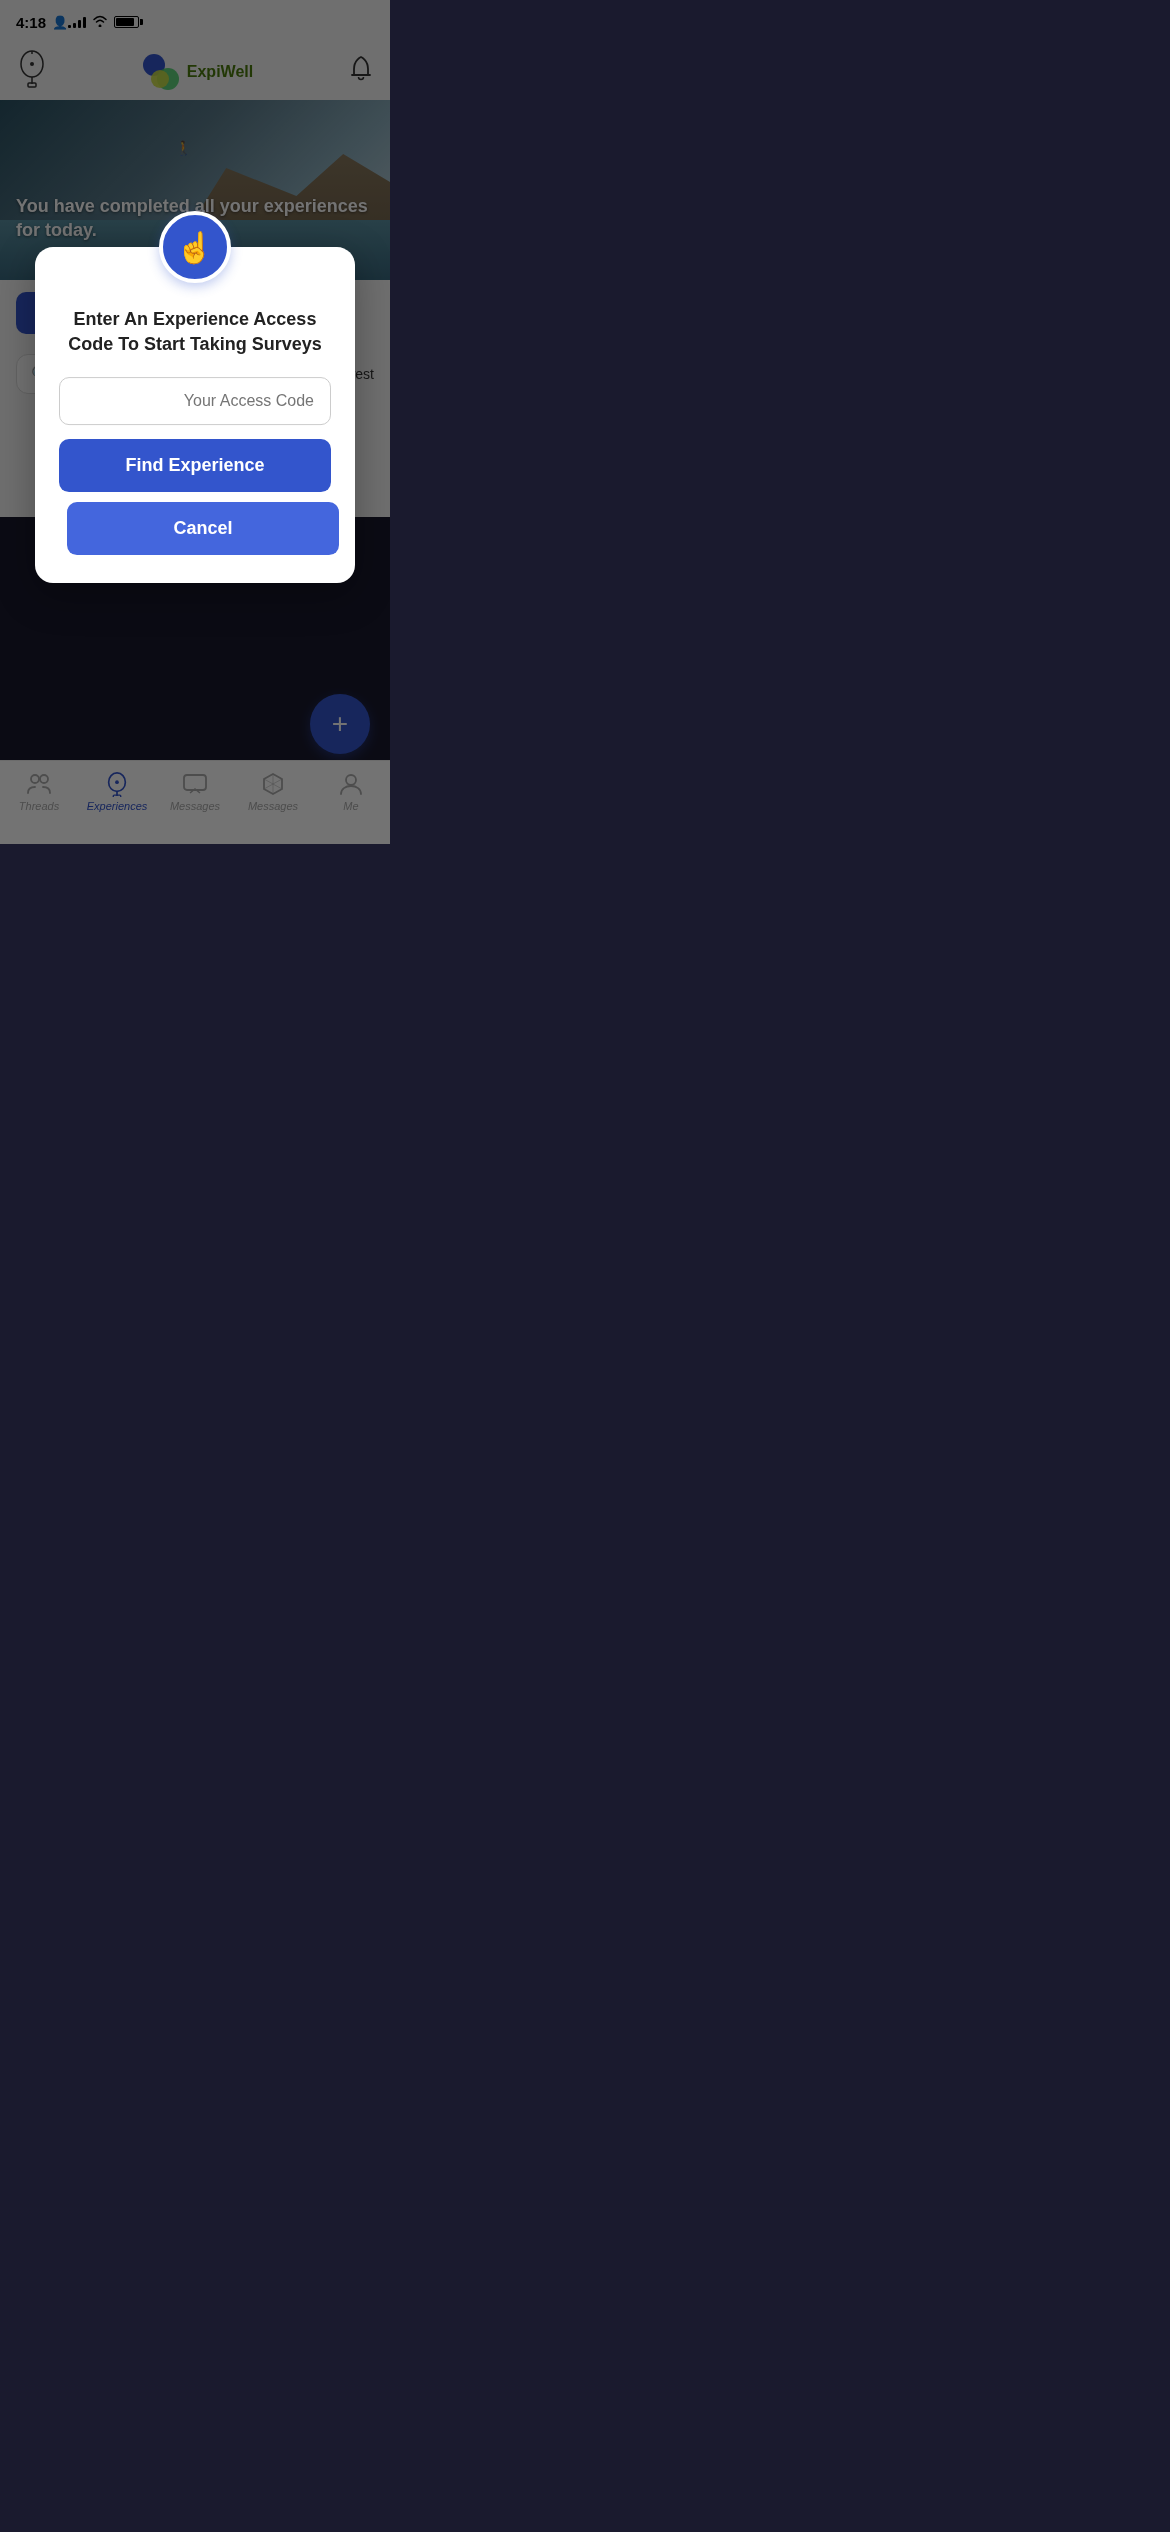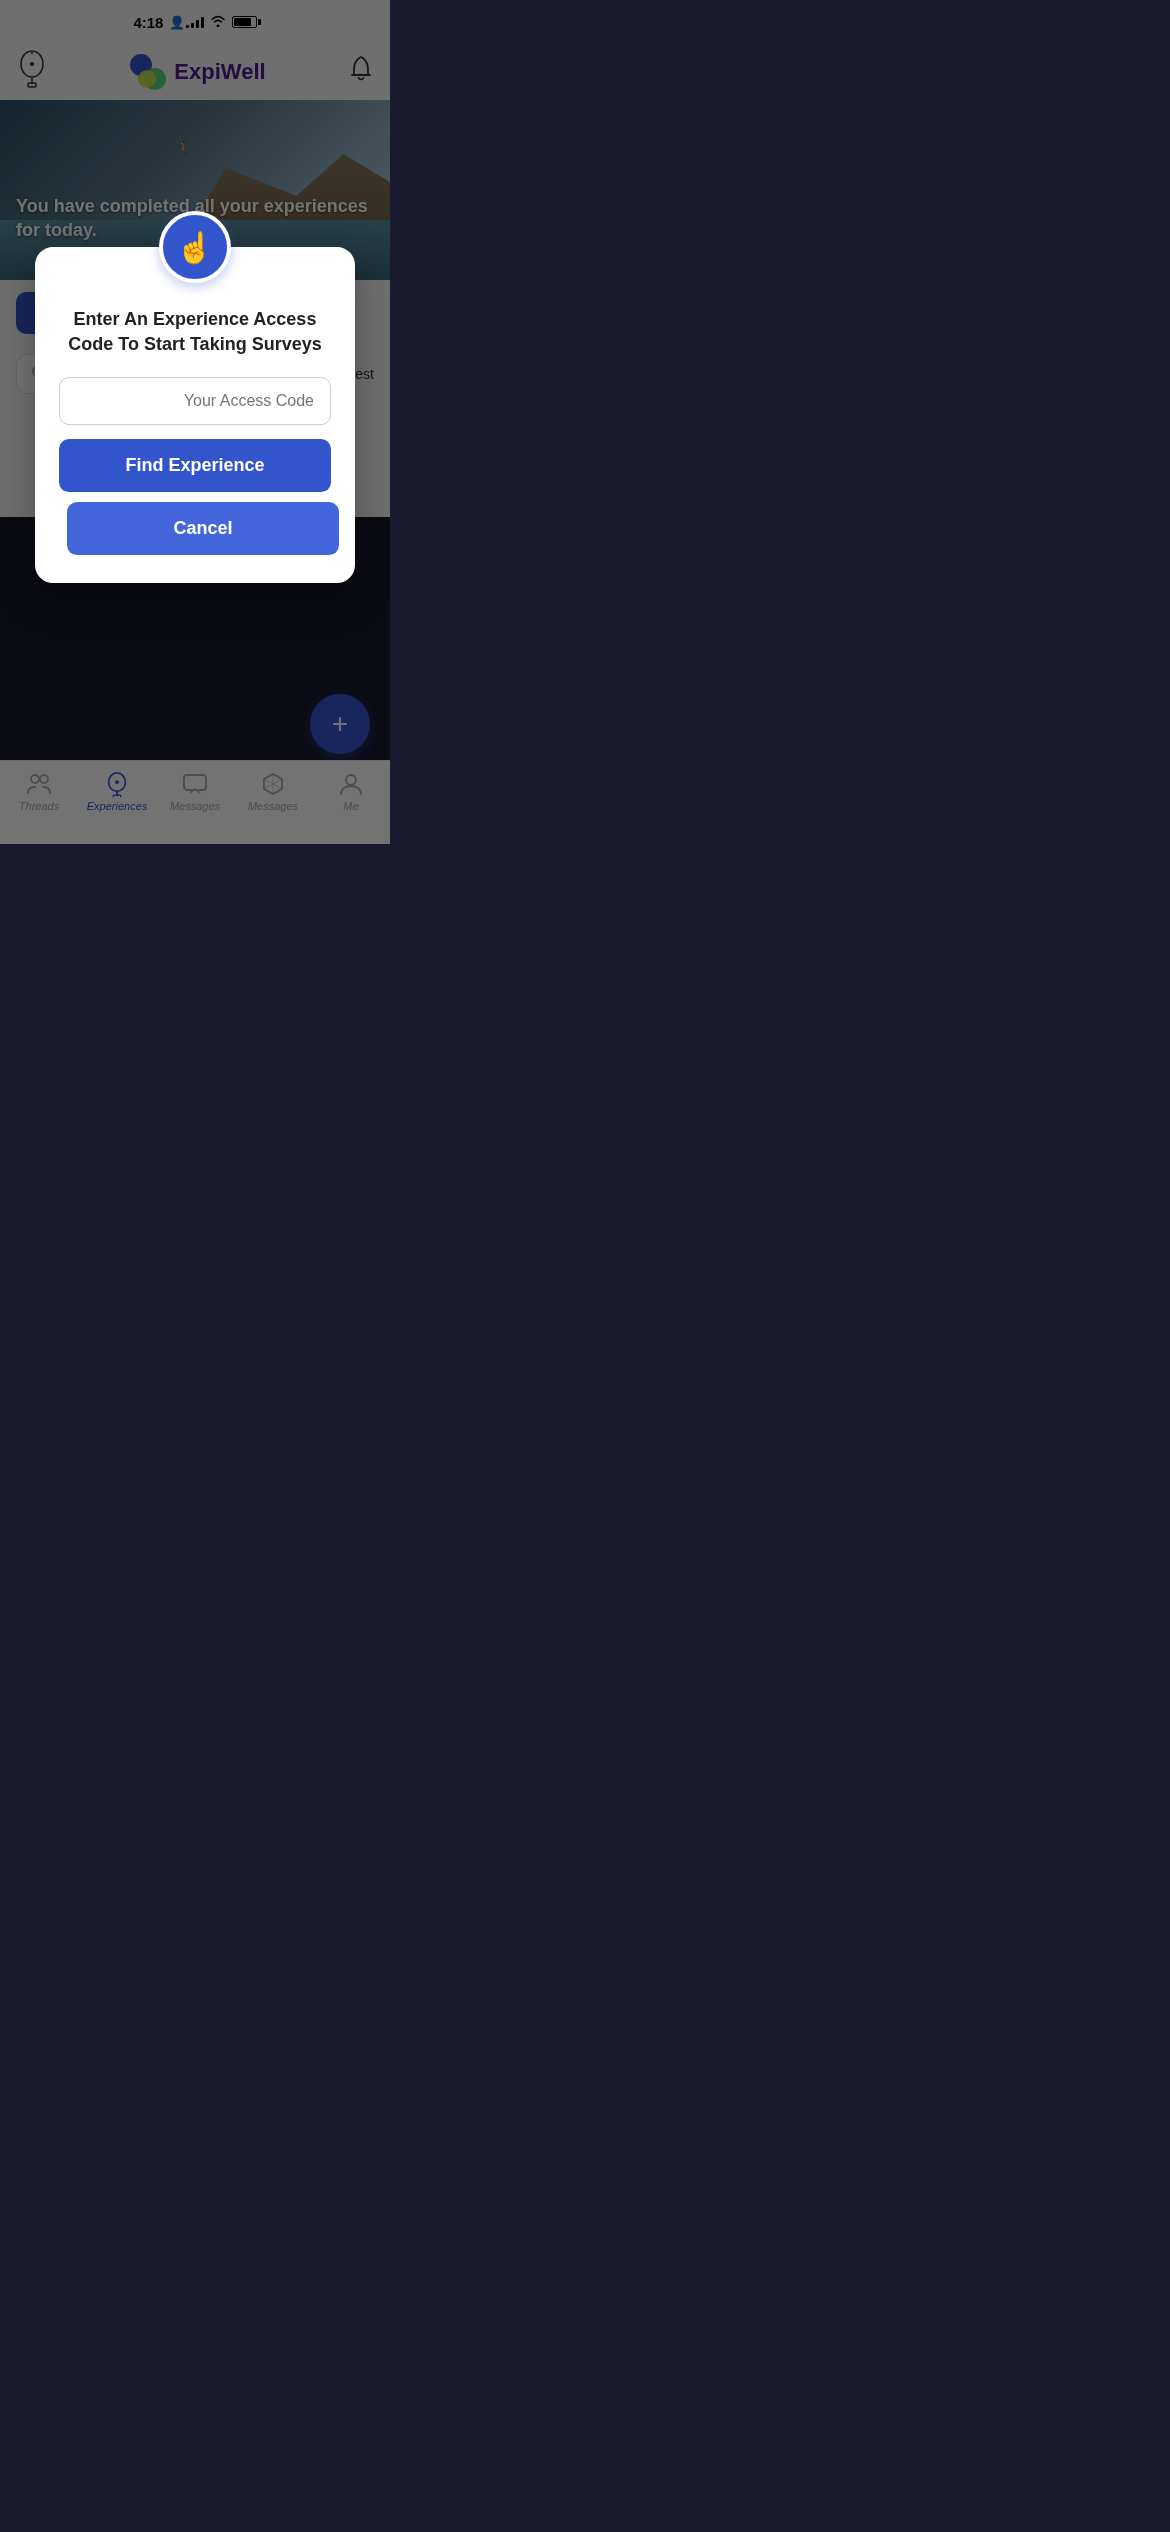"4:18" .status-bar { justify-content: center -> flex-start }
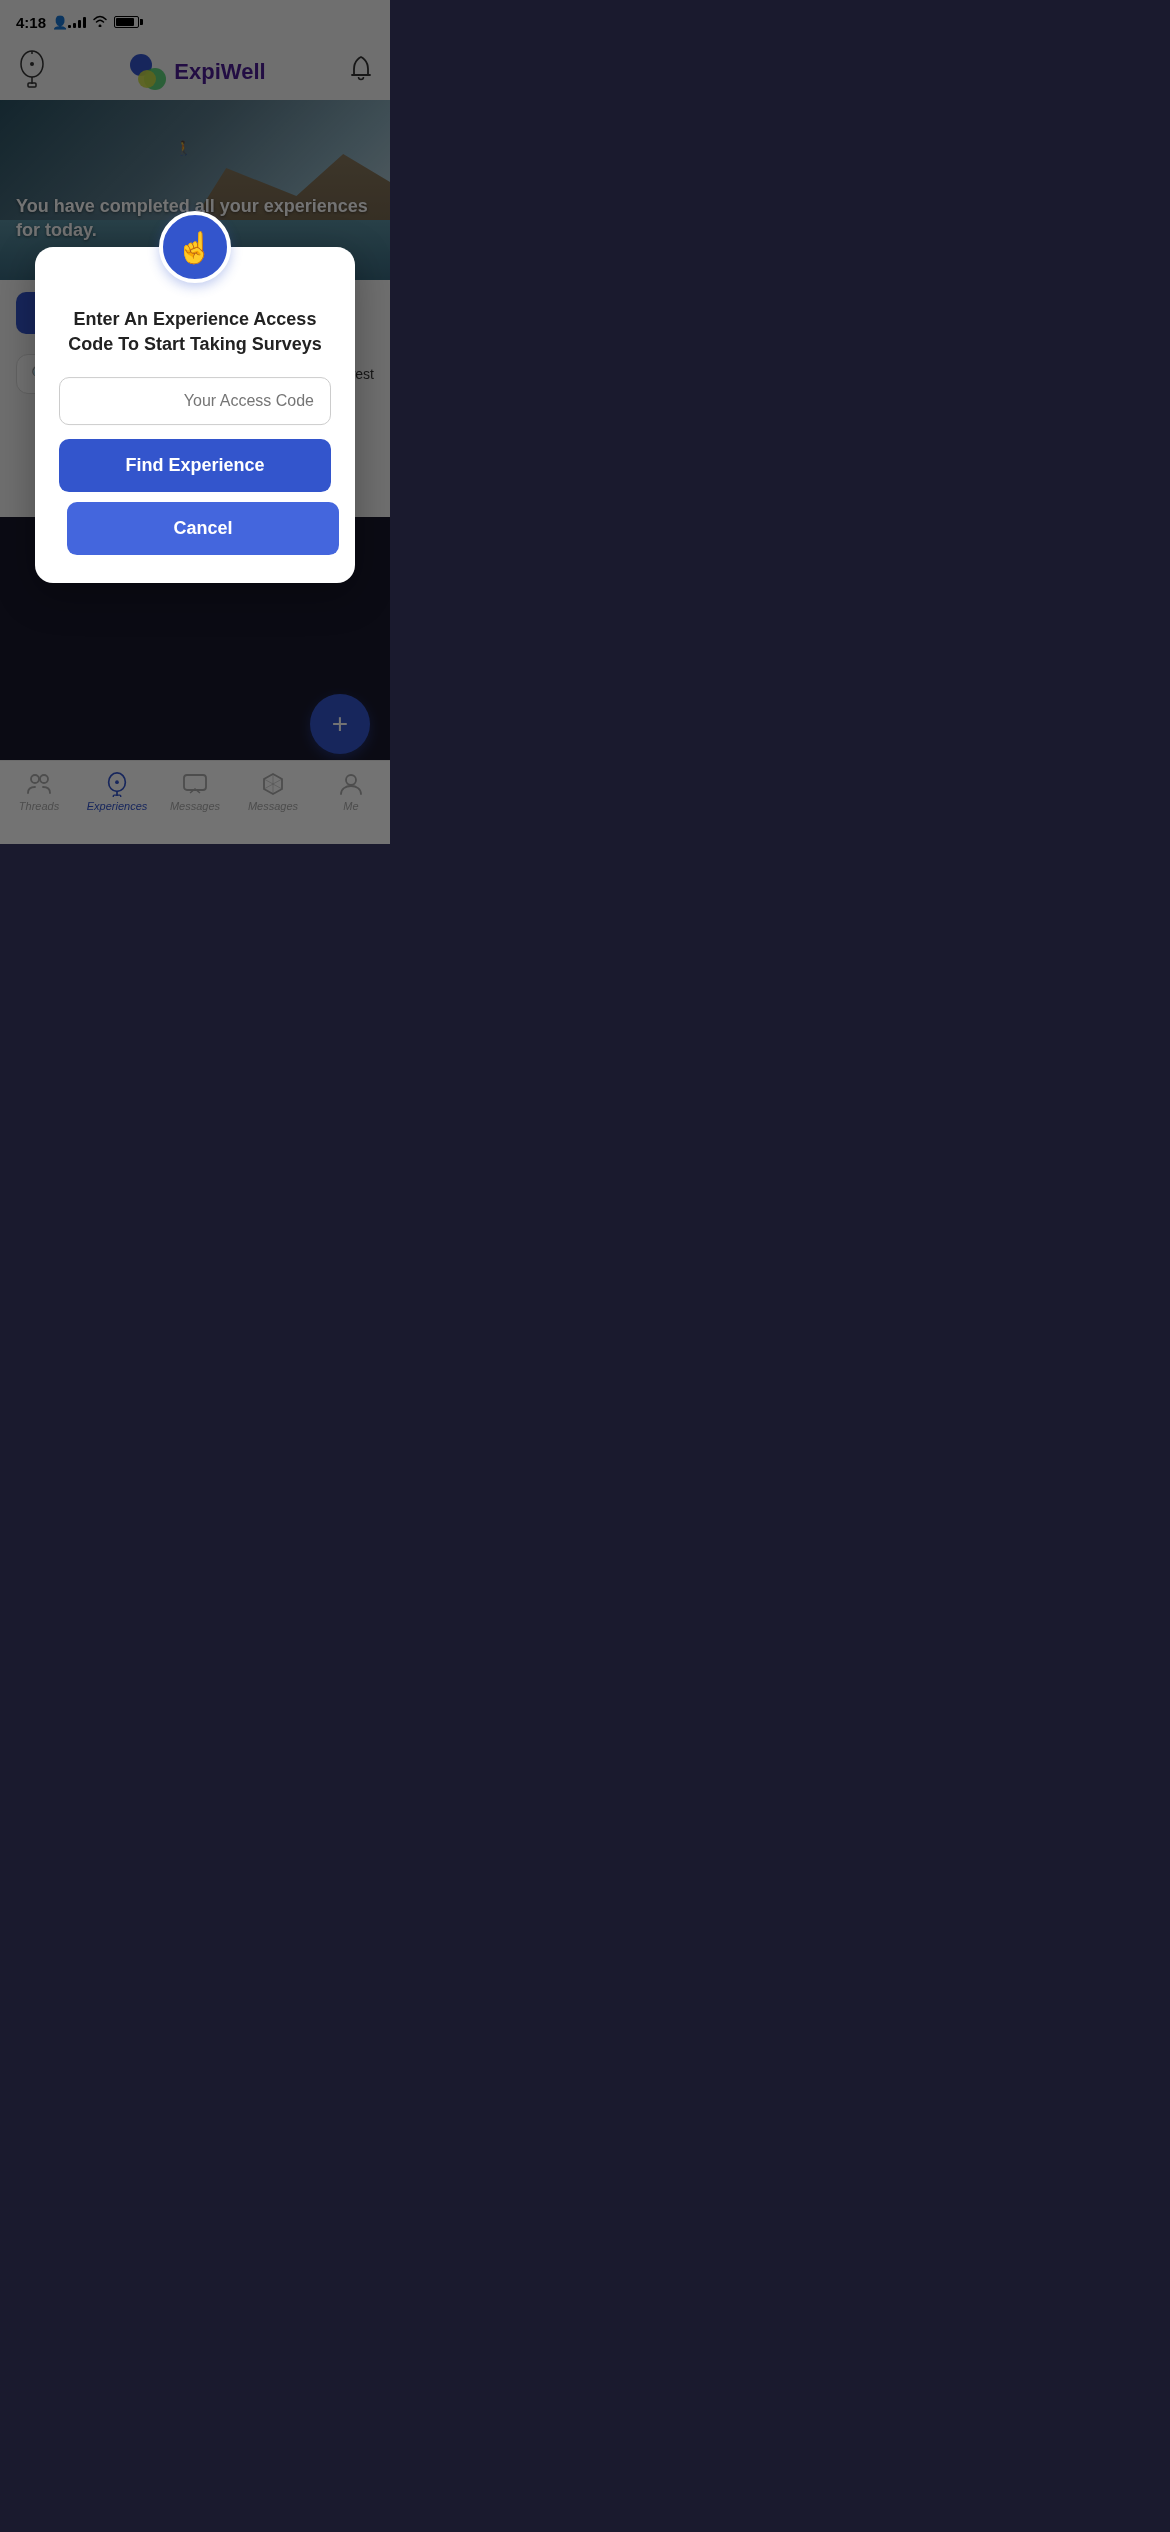"ExpiWell" .logo-text { color: #4c1d95 -> #4d7c0f; font-size: 22px -> 16px }
